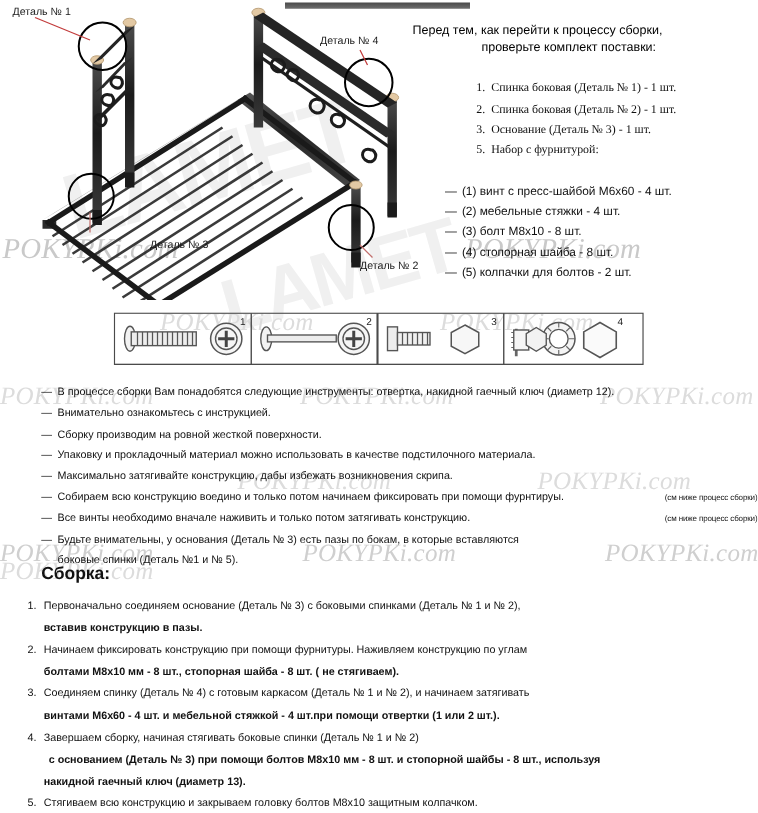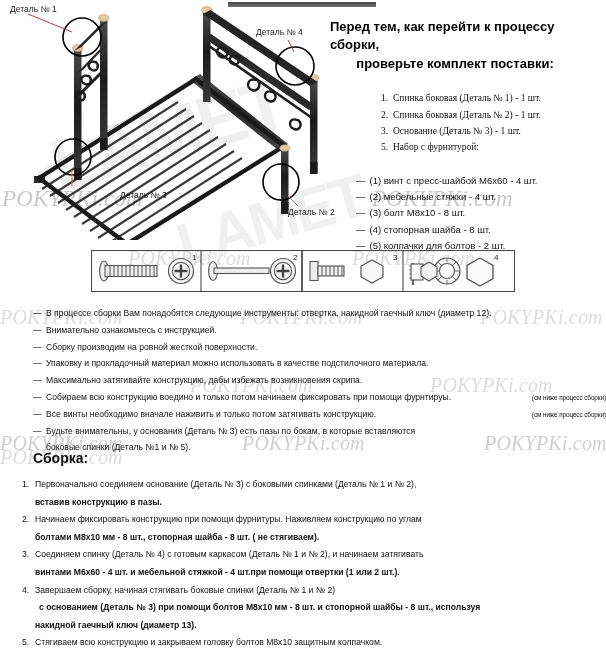"Перед тем, как перейти к" .headline { font-size: 13px -> 10px; font-weight: bold -> normal }
